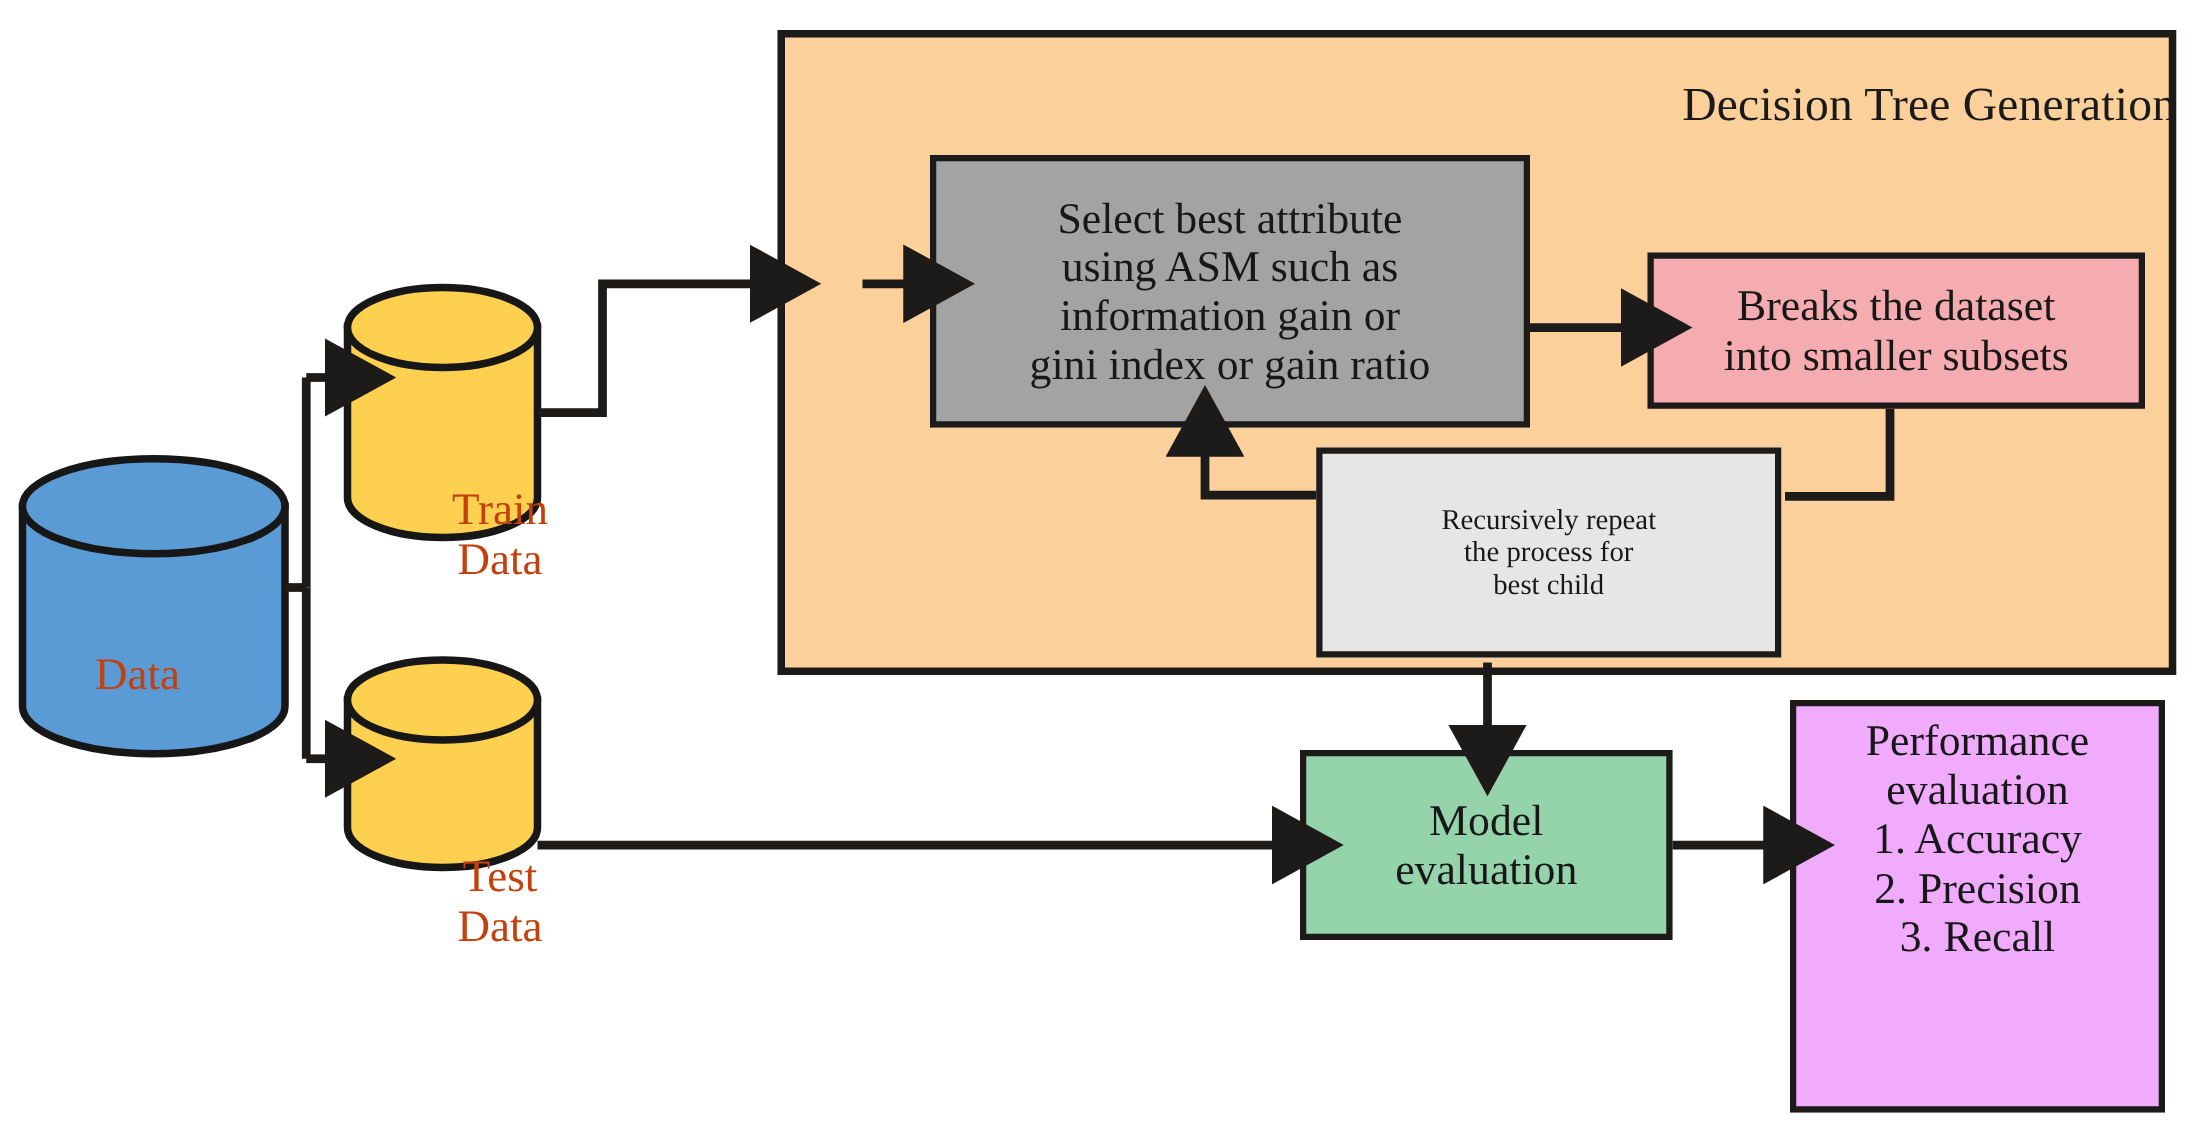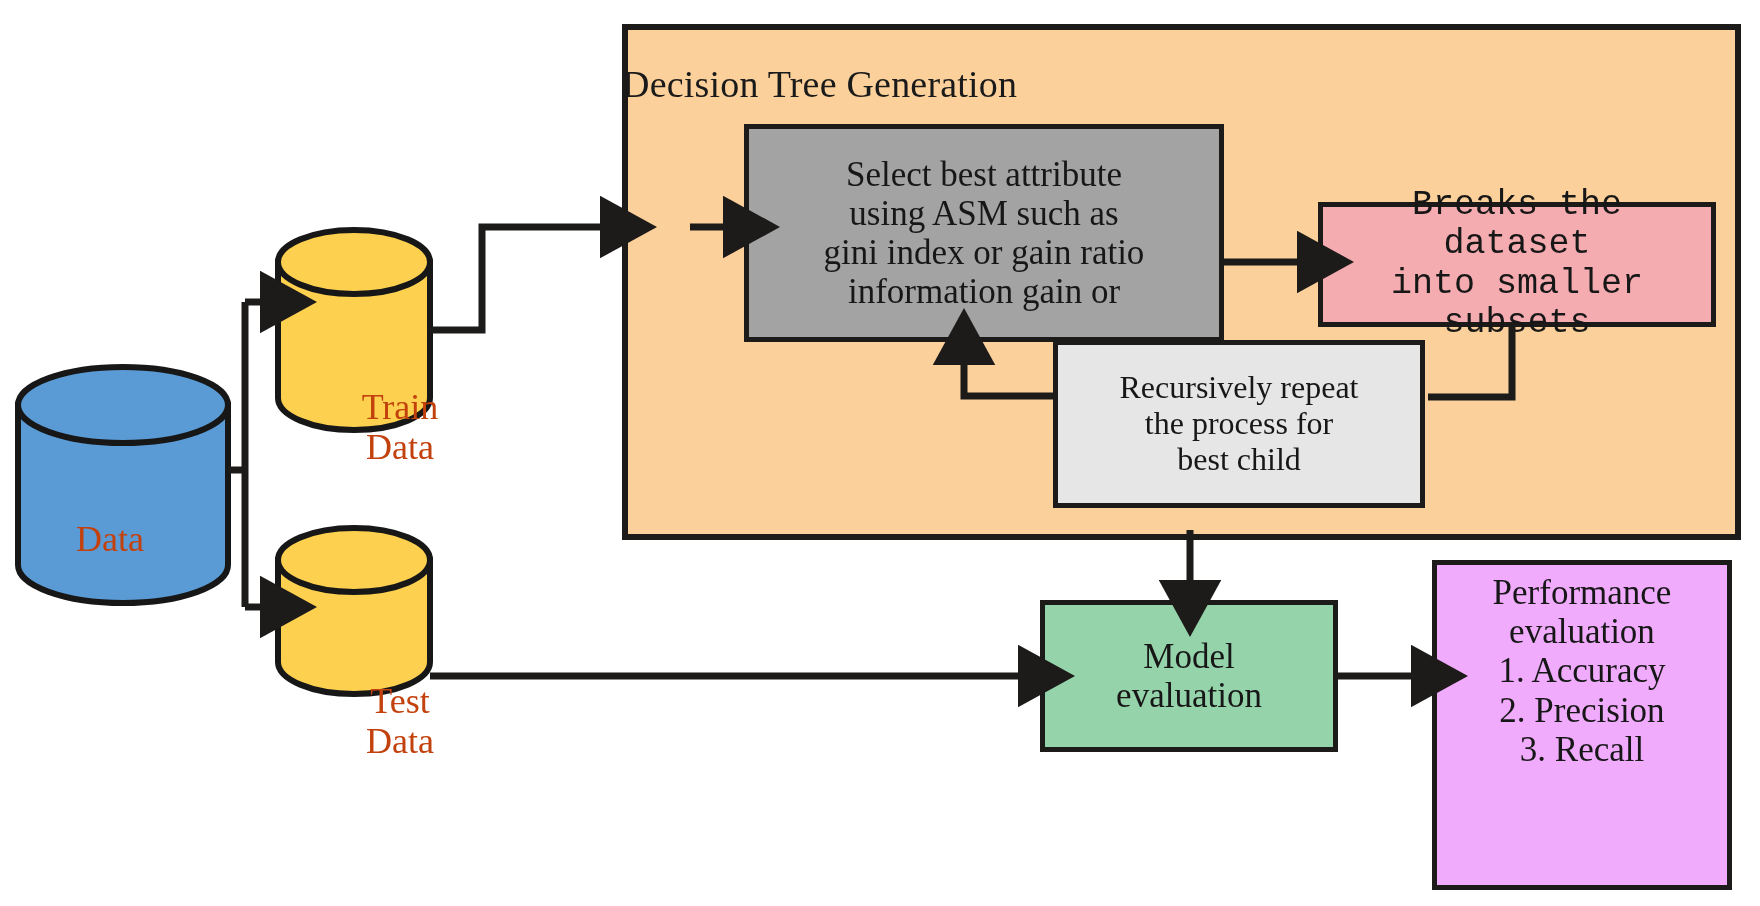"Decision Tree Generation" #dtg-title { text-align: left -> right }
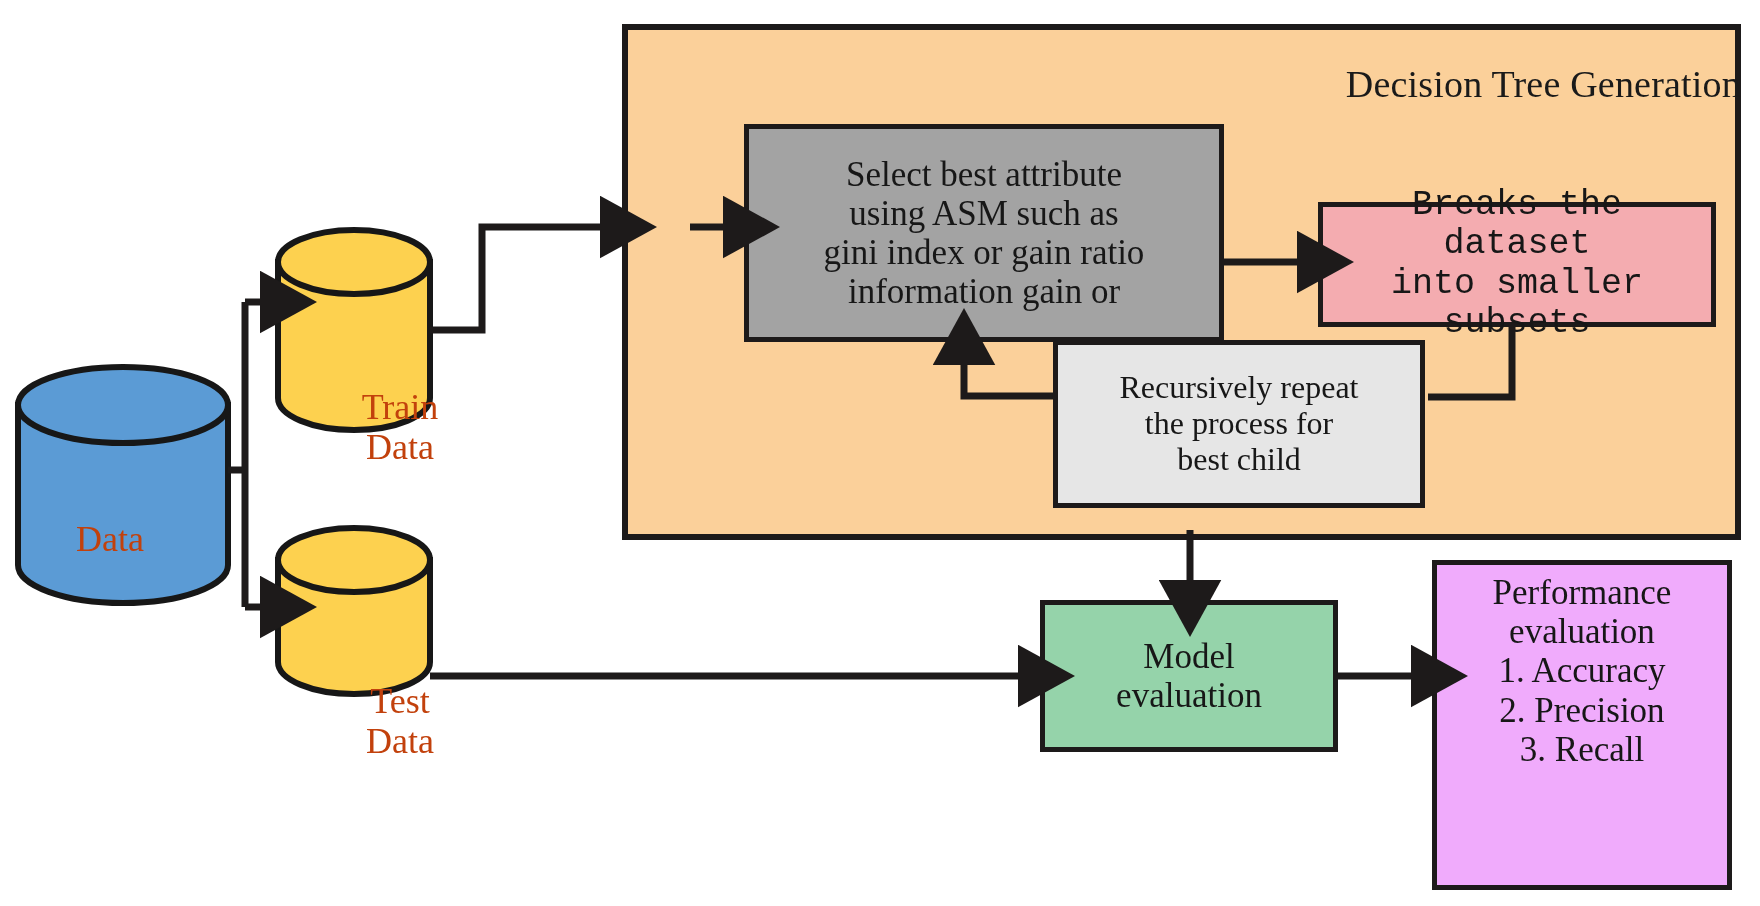"Breaks the dataset" #box-breaks { font-family: Liberation Mono, monospace -> none }
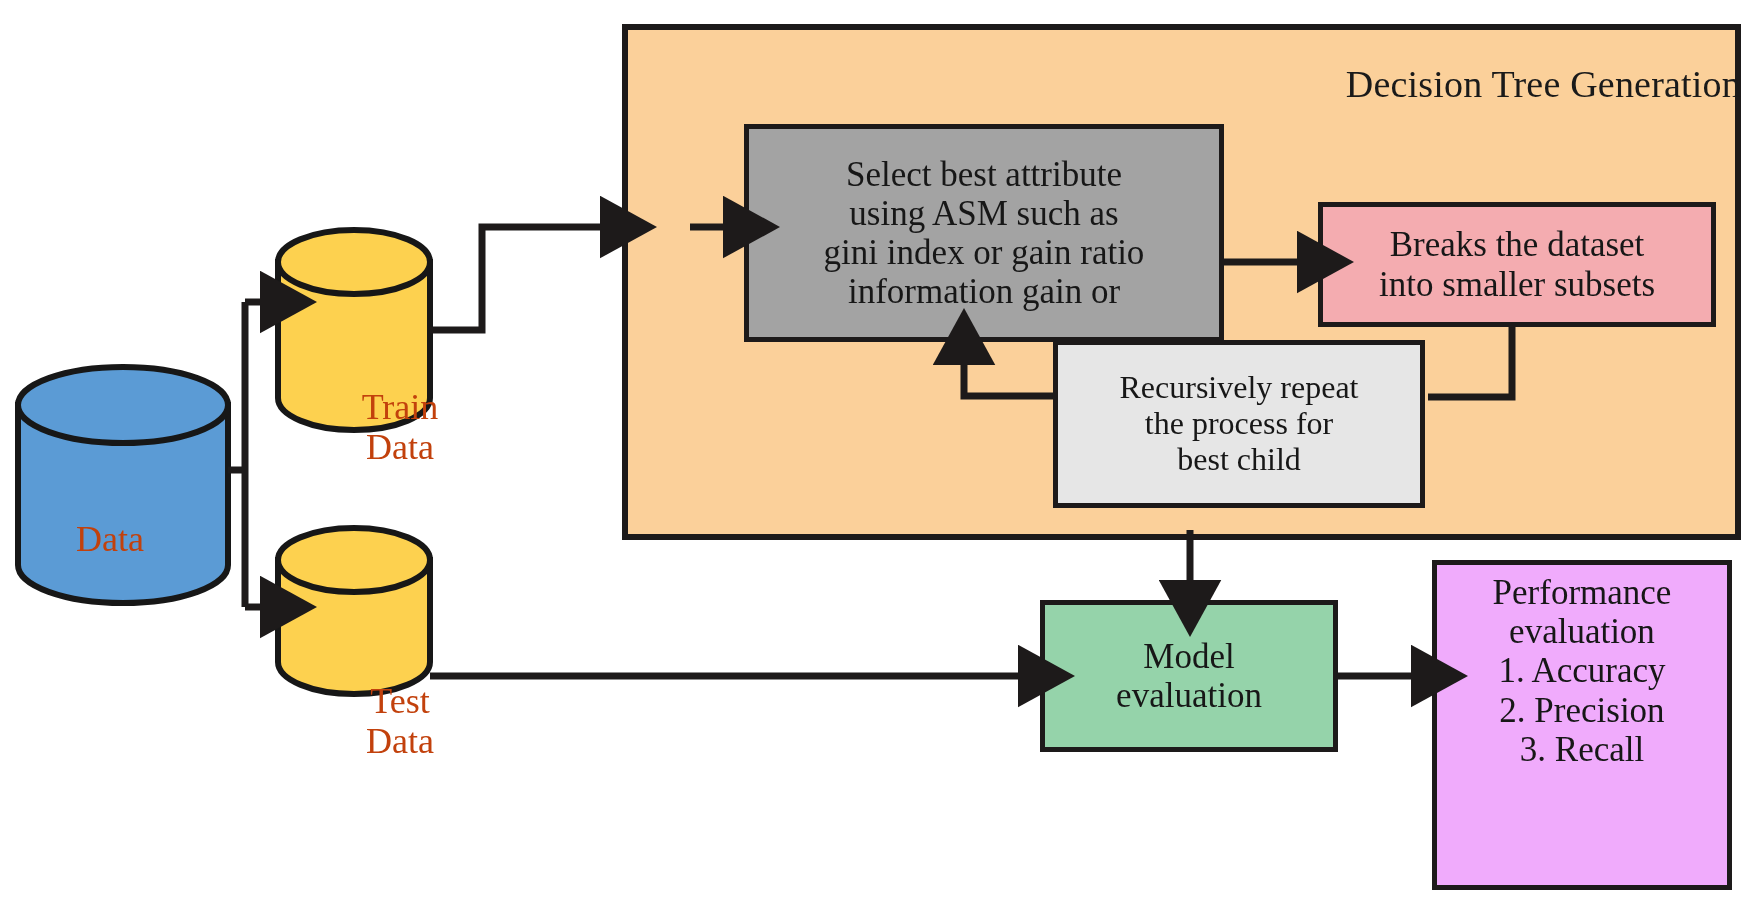"gini index or gain ratio" span.txtline { order: before "information gain or" -> after "information gain or" }
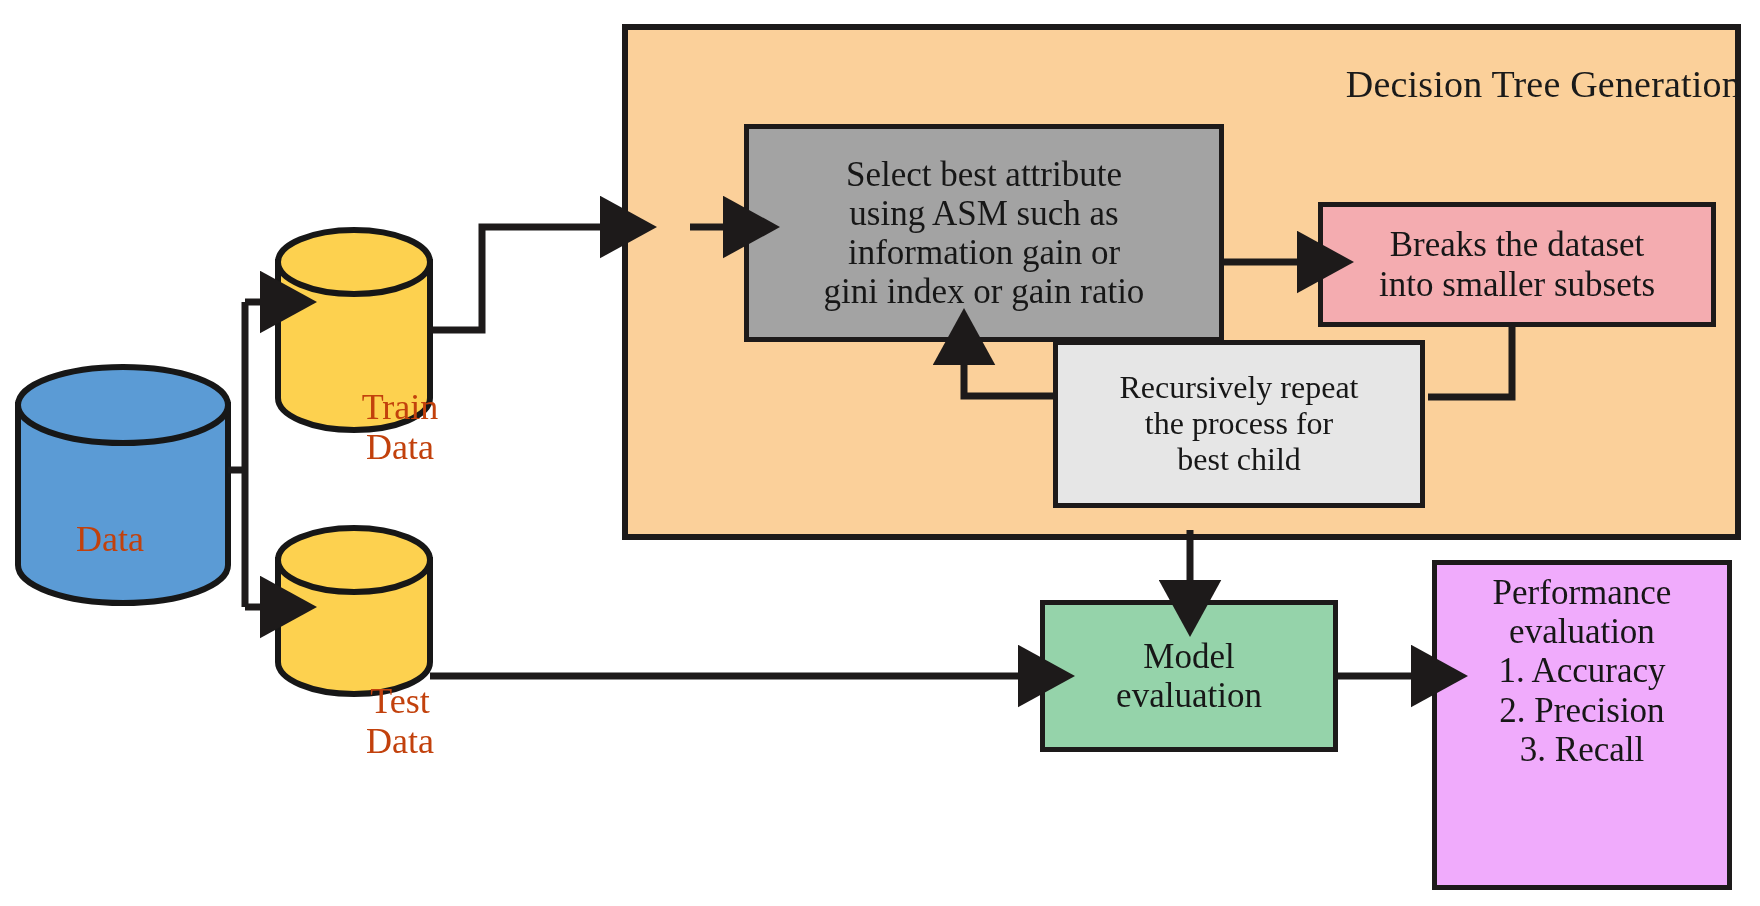"Recursively repeat" #box-recursive { font-size: 32px -> 23px; top: 340px -> 358px }
